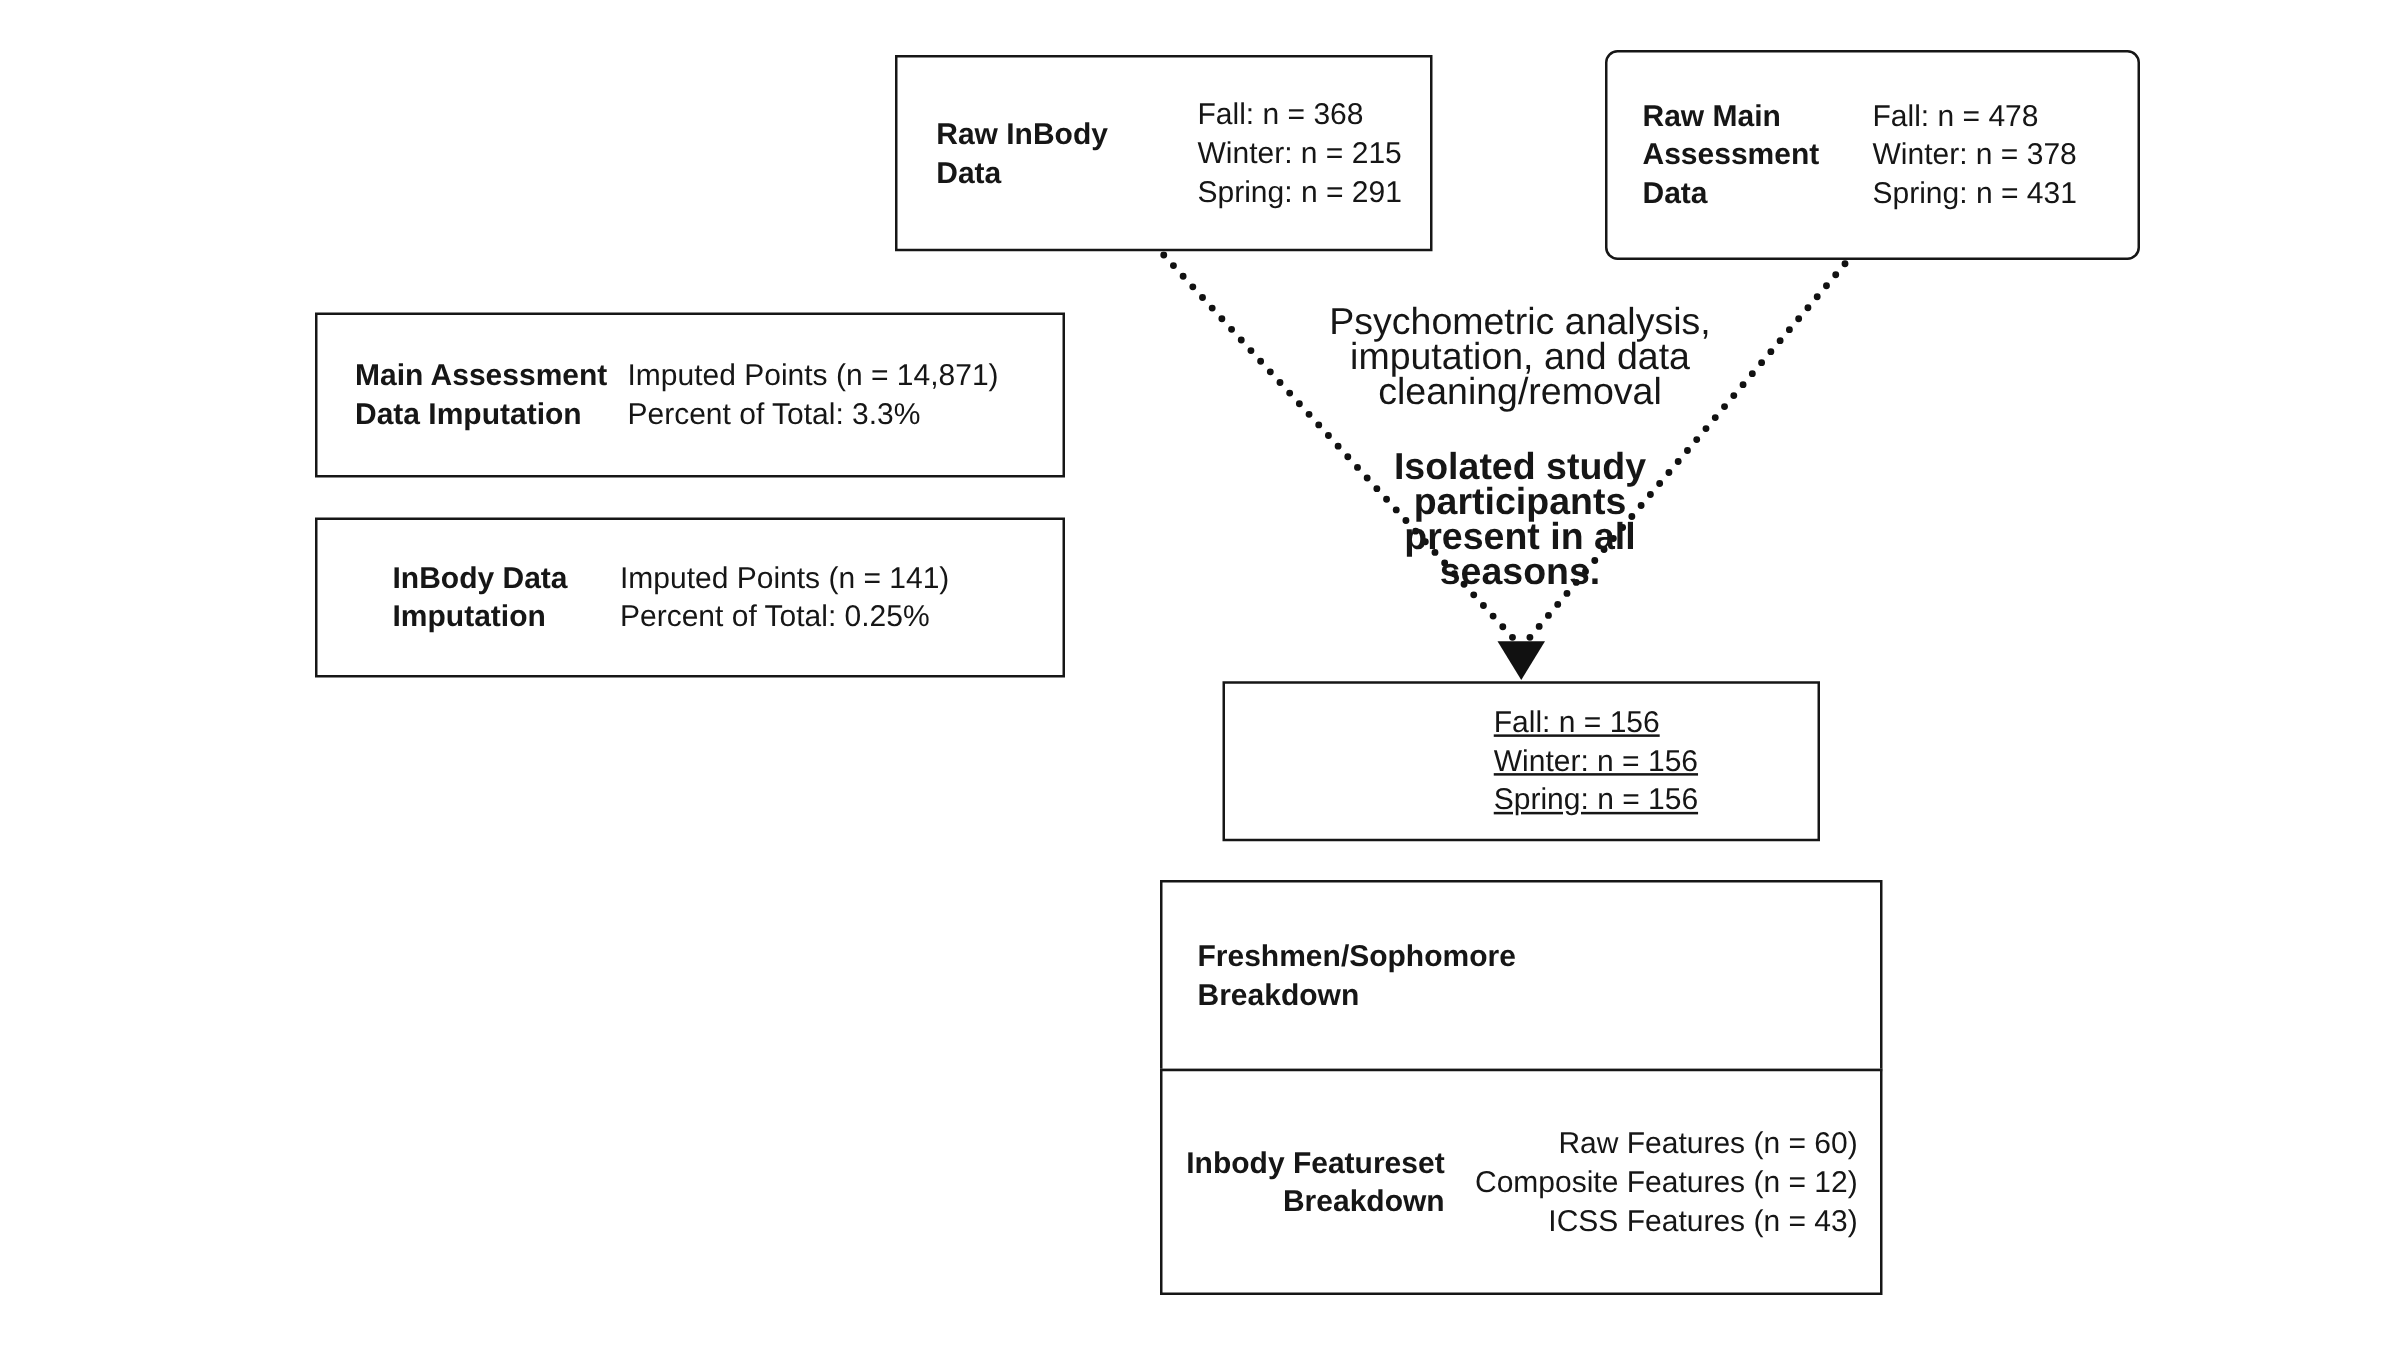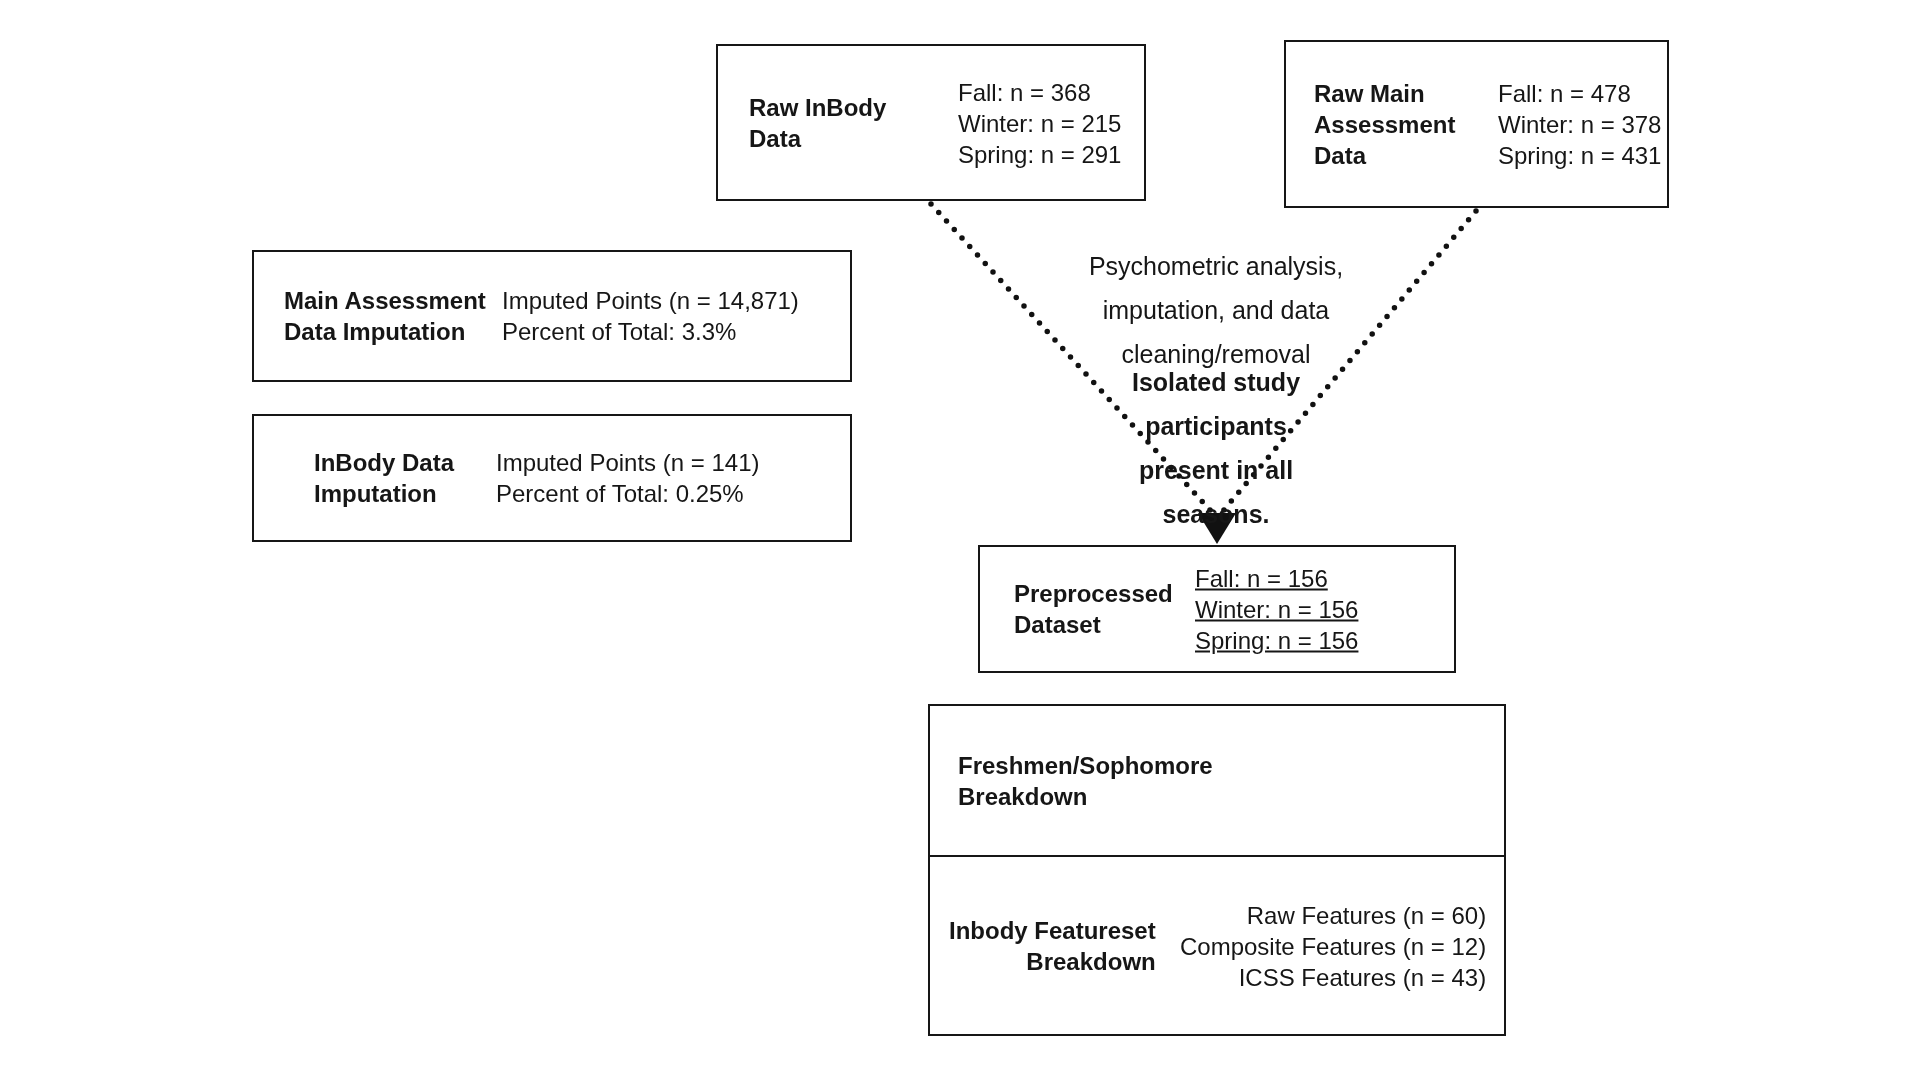"Raw Main" .box-raw-main { border-radius: none -> 10px; width: 385px -> 428px }
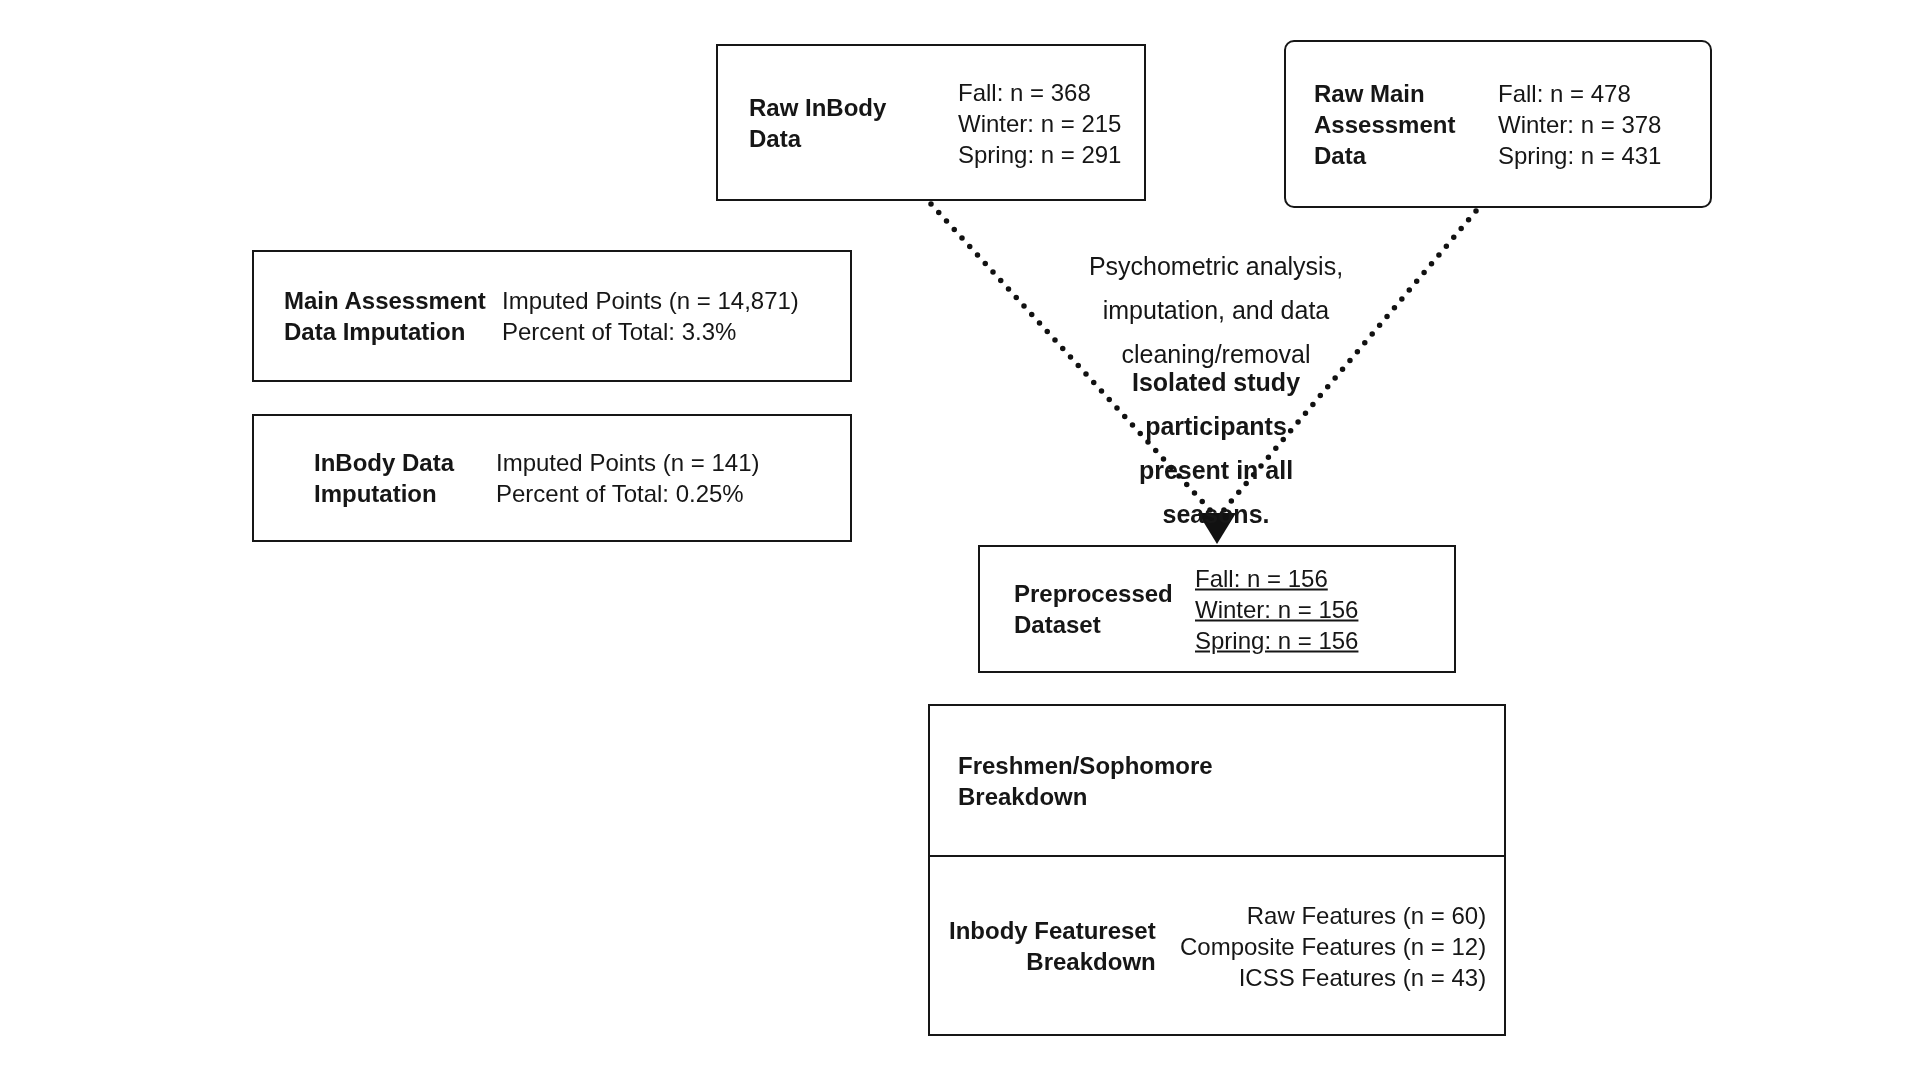"Psychometric analysis," .annotation { font-size: 25px -> 30px; line-height: 44px -> 28px }
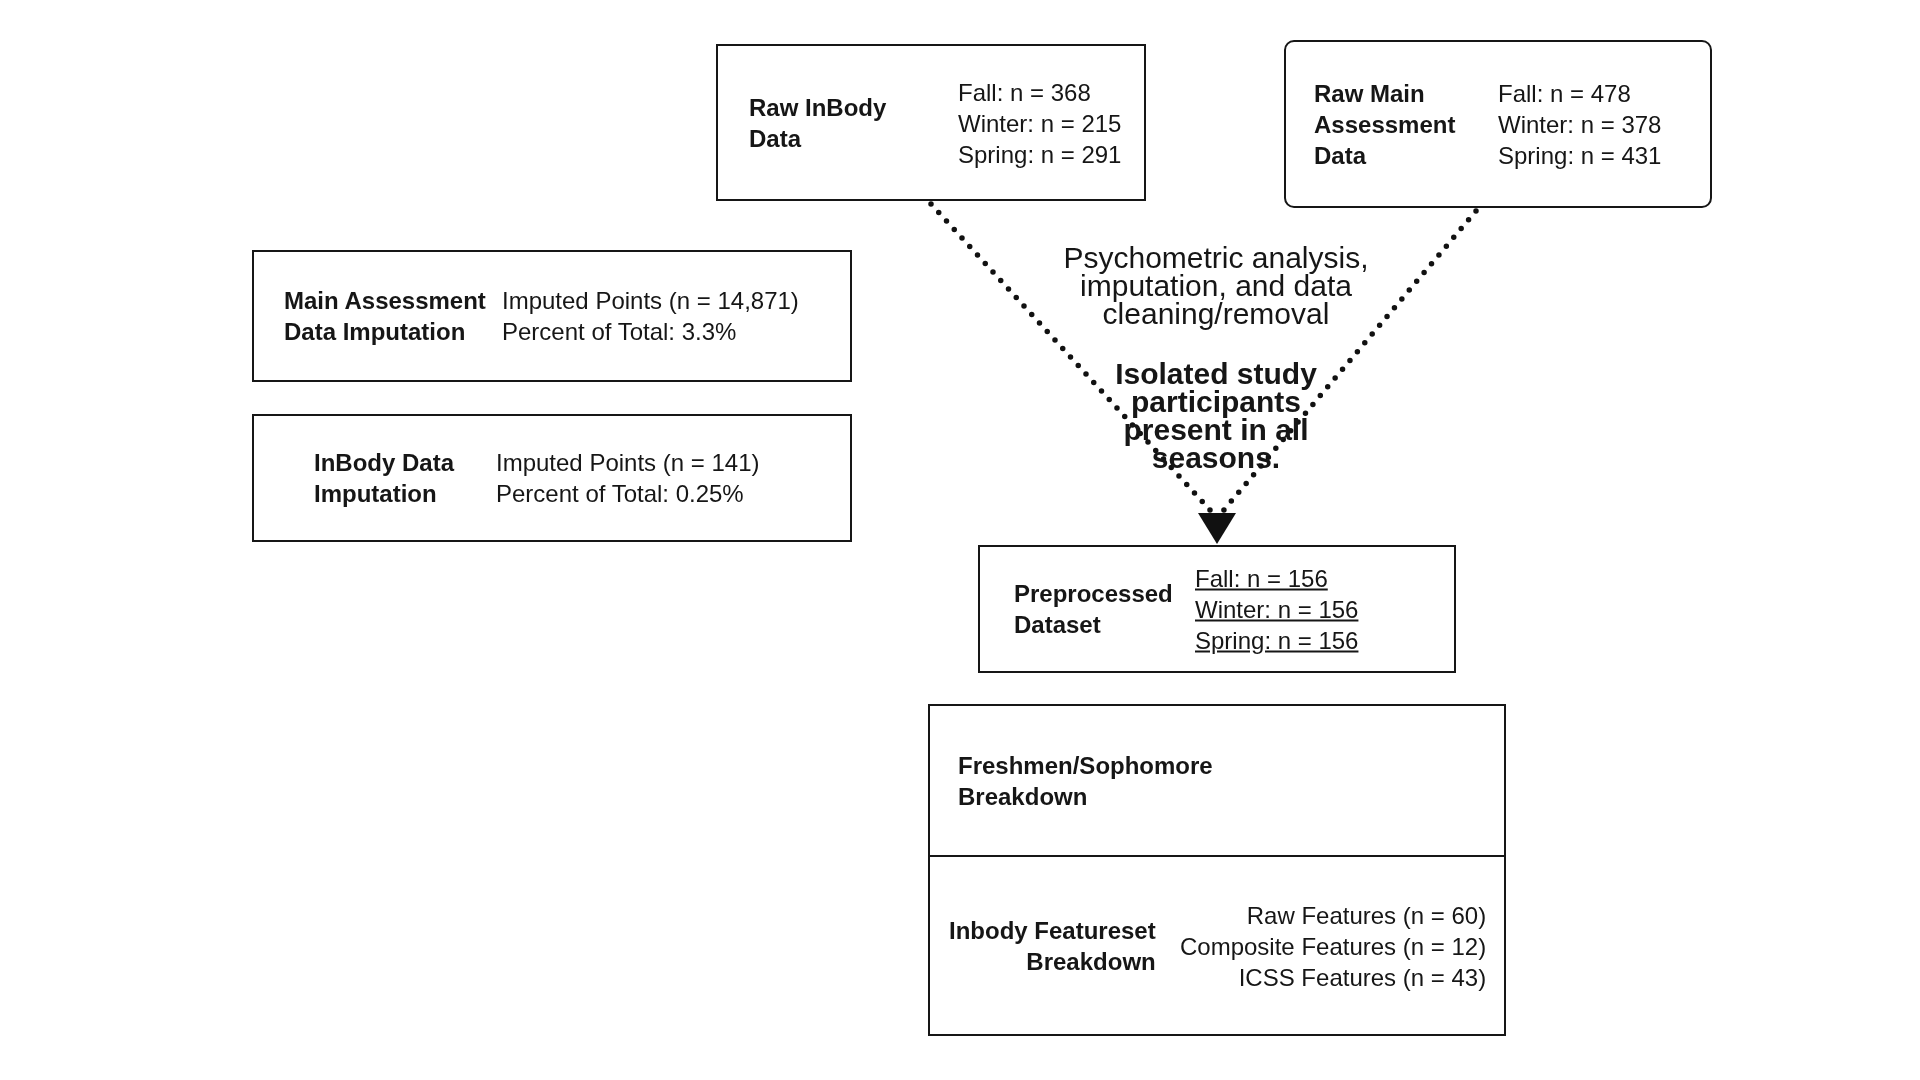"Preprocessed" div.box-title { html: <div>Preprocessed Dataset</div> -> none }
